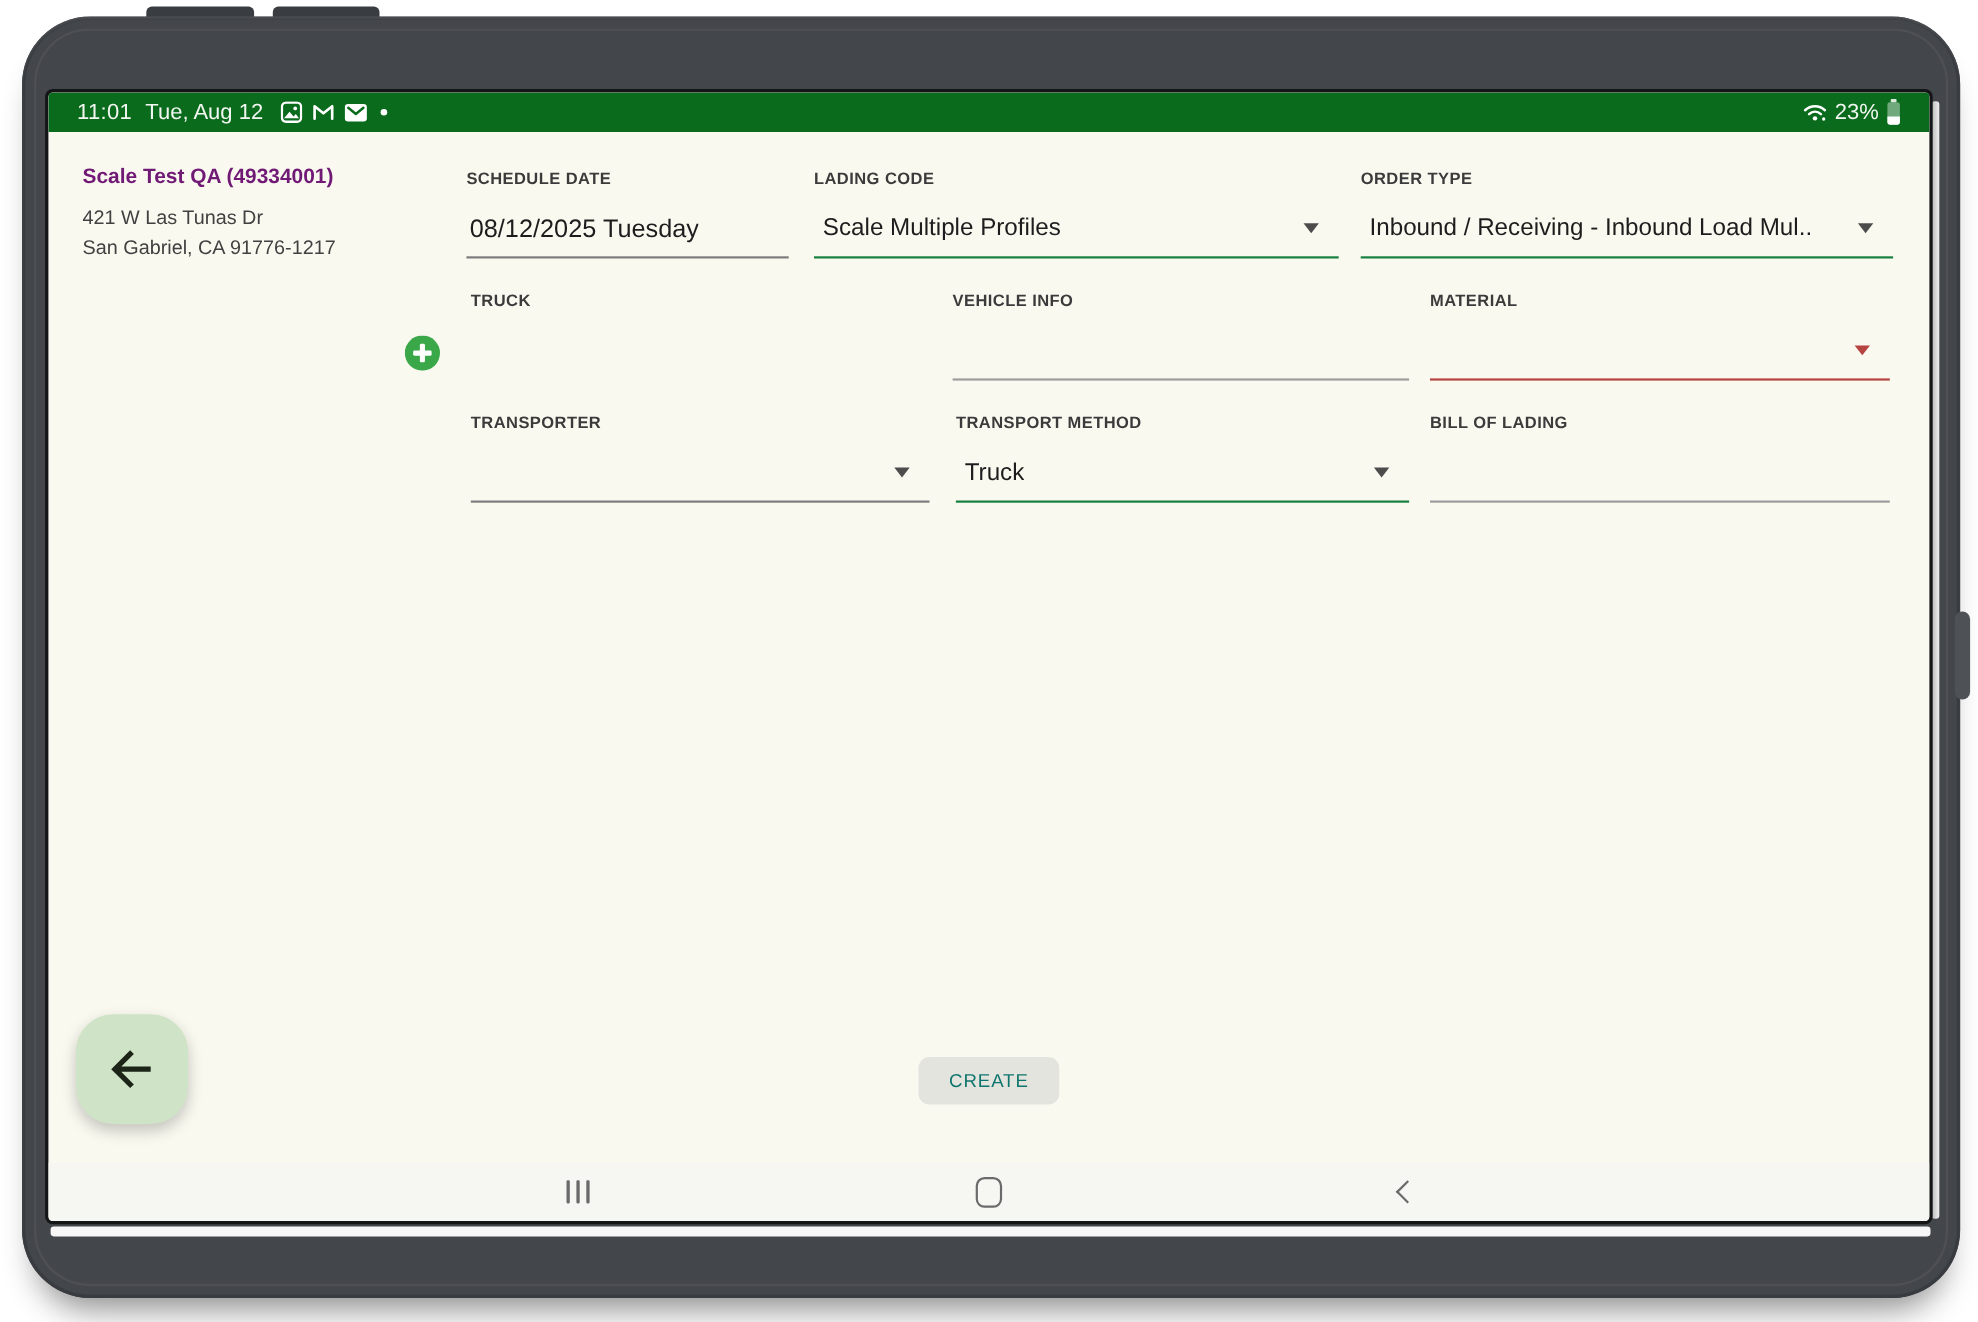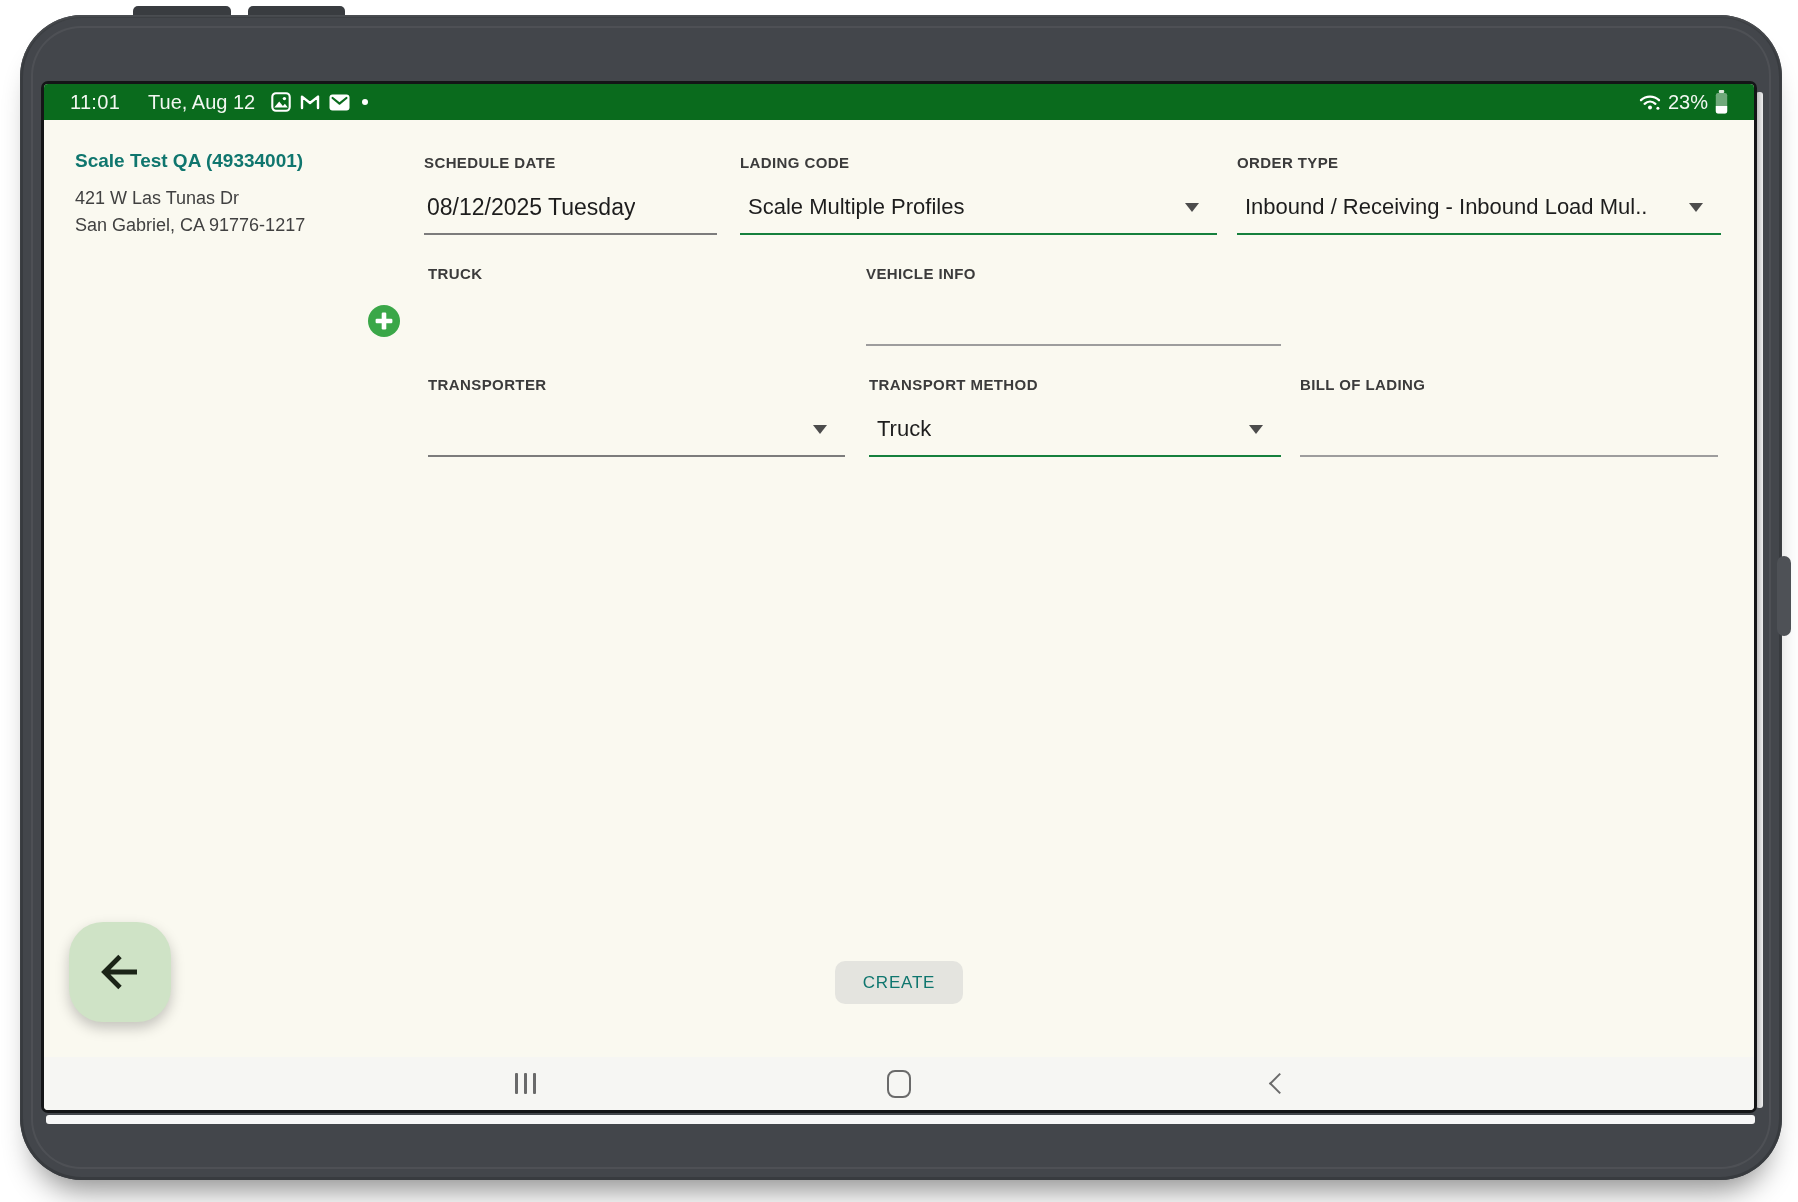"Tue, Aug 12" .sb-date { margin-left: 28px -> 12px }
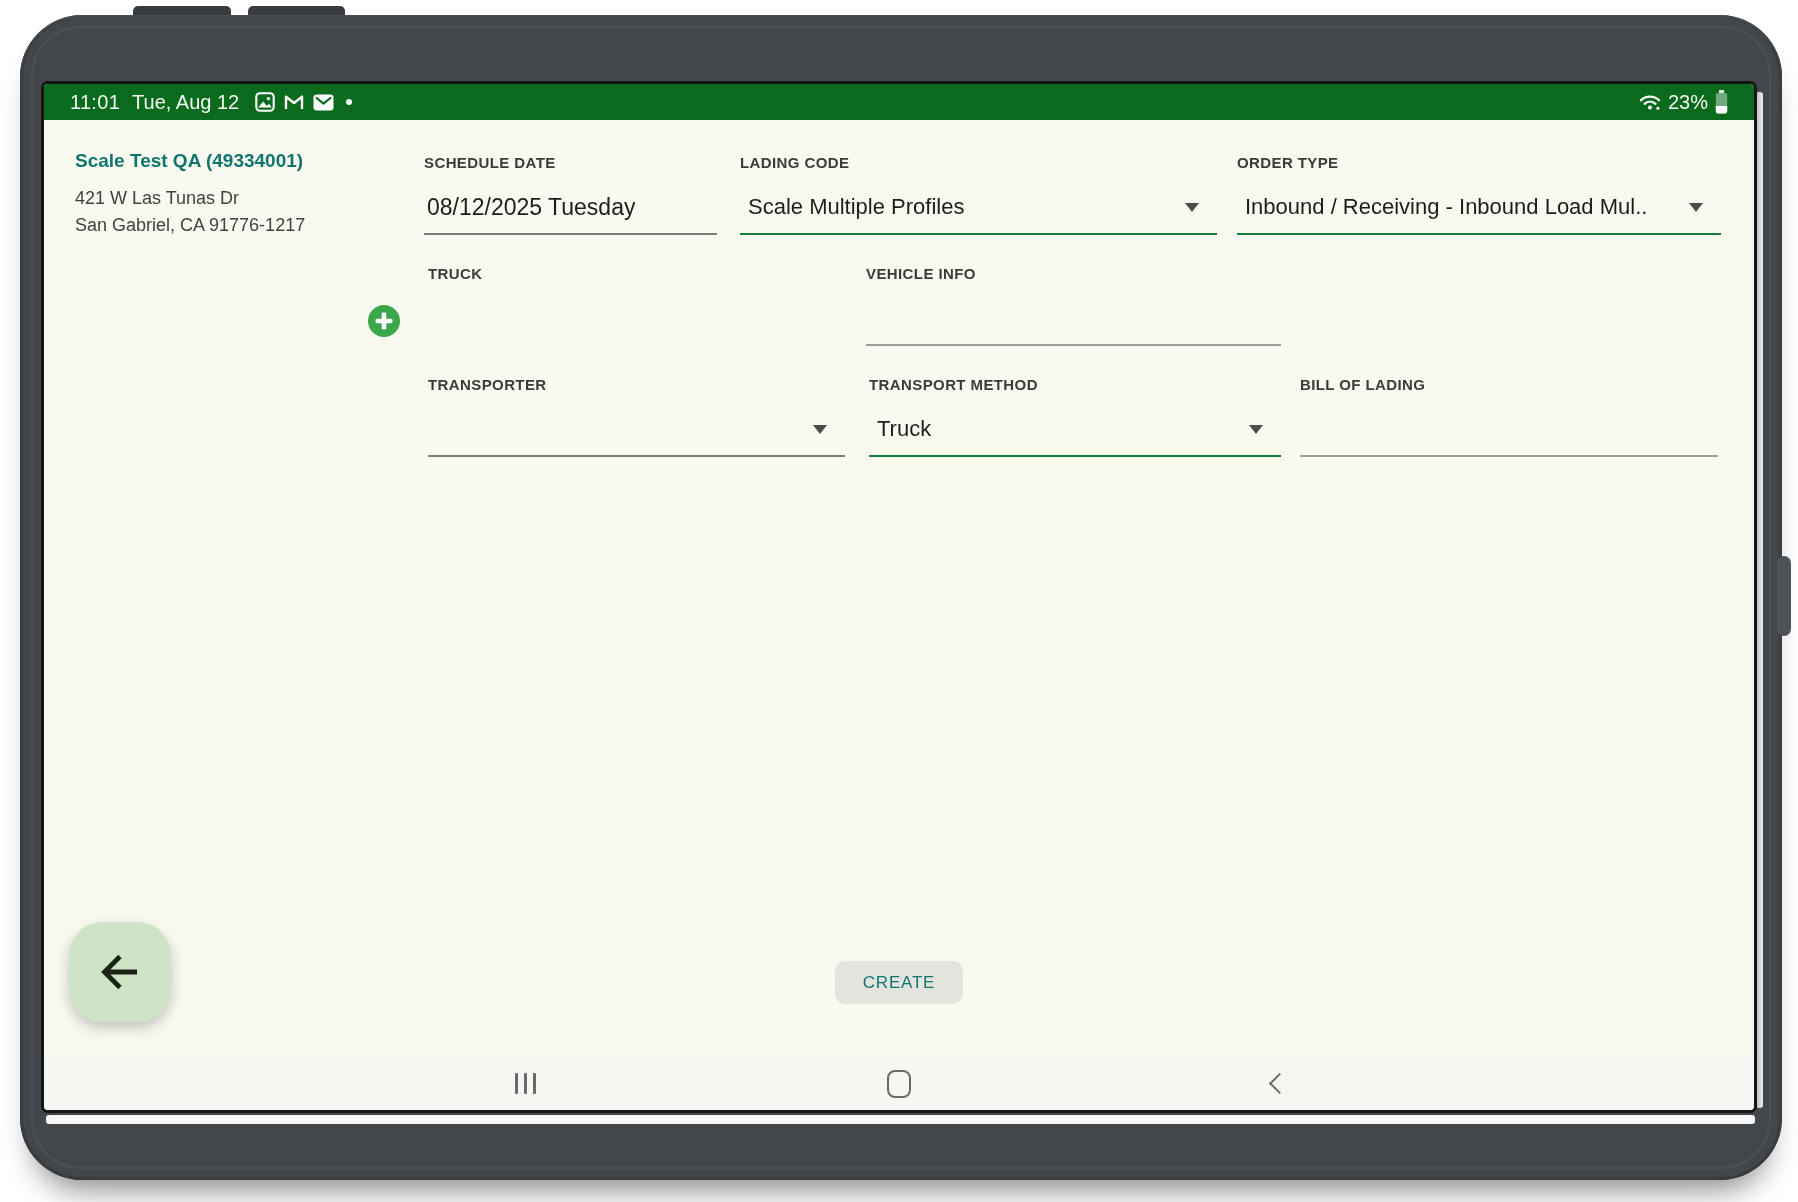"Scale Test QA (49334001)" .m-name { color: #0f766e -> #701a75 }
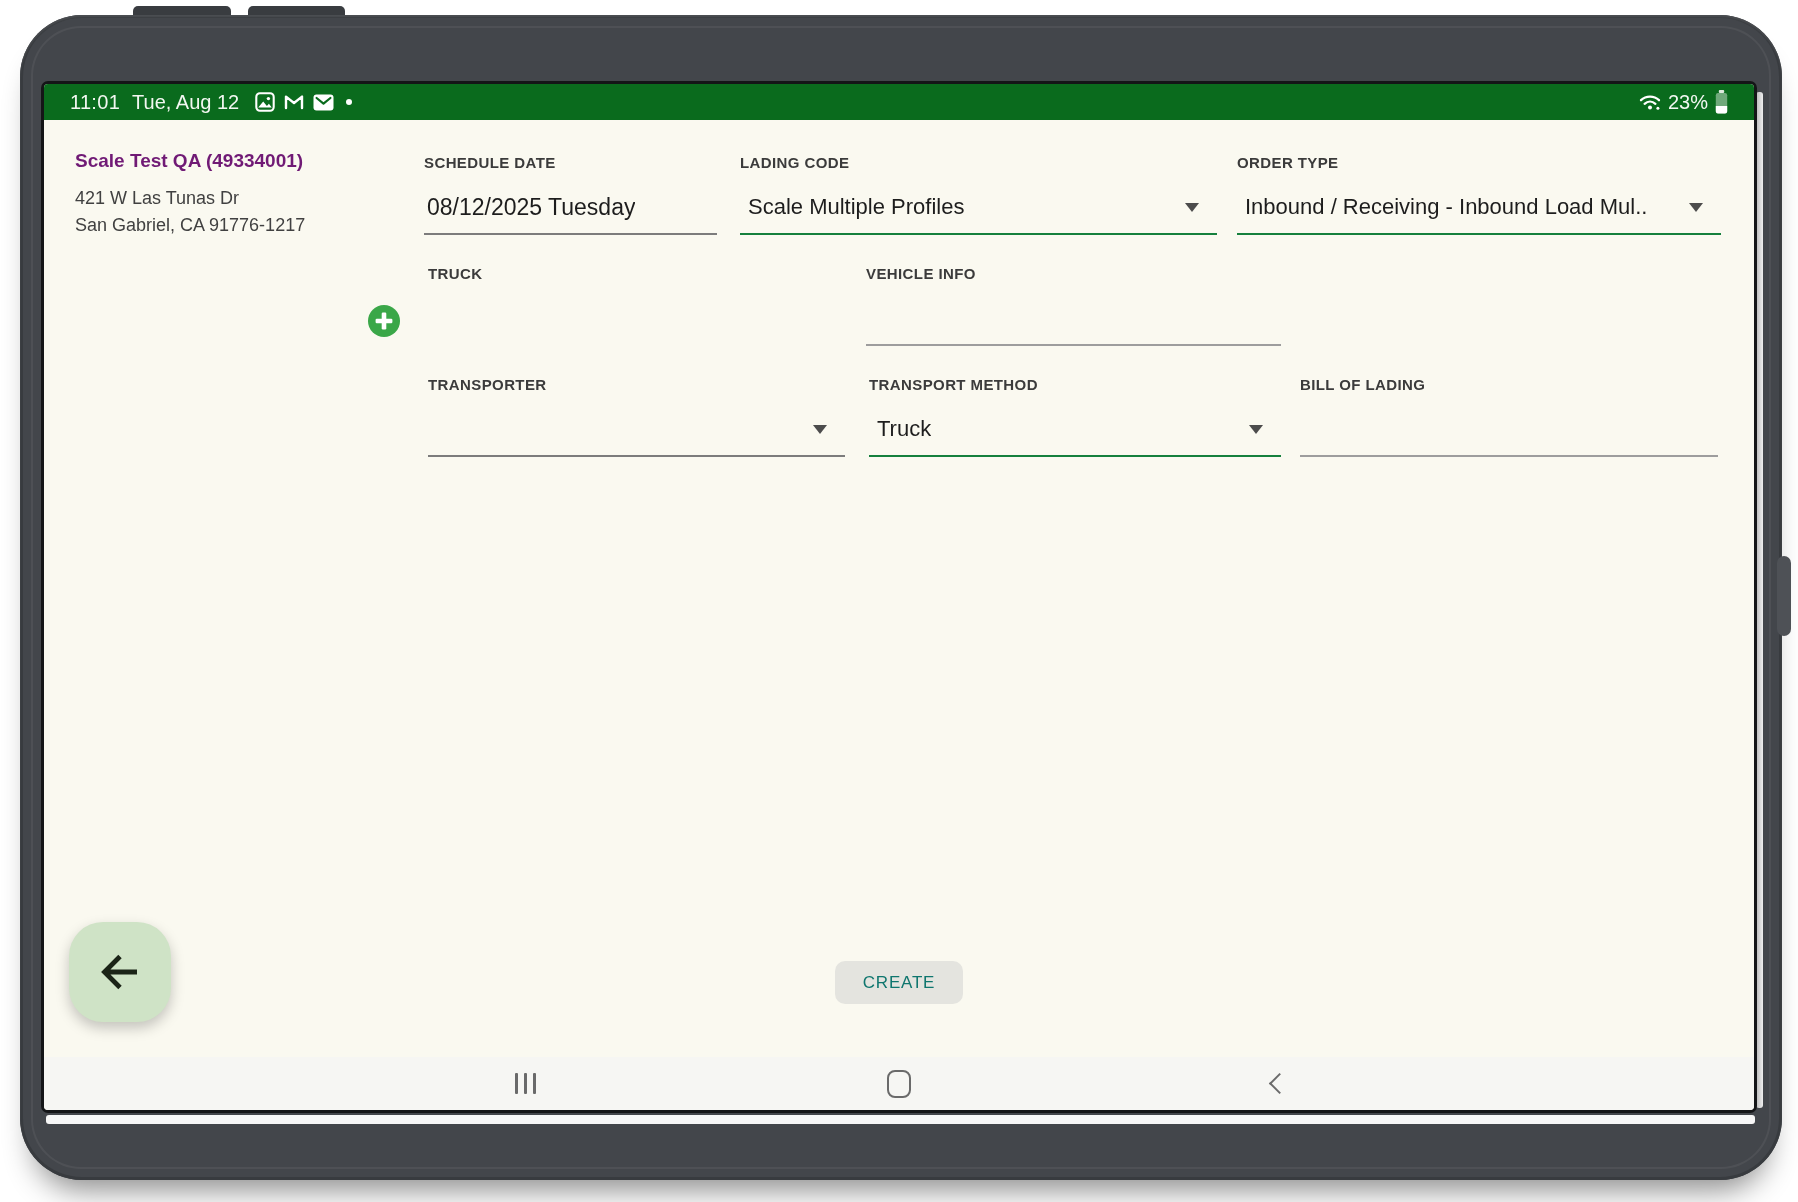"MATERIAL" div.field { html: none -> <div> <div>MATERIAL</div> <div> <span></span> <span></span> </div> </div> }
